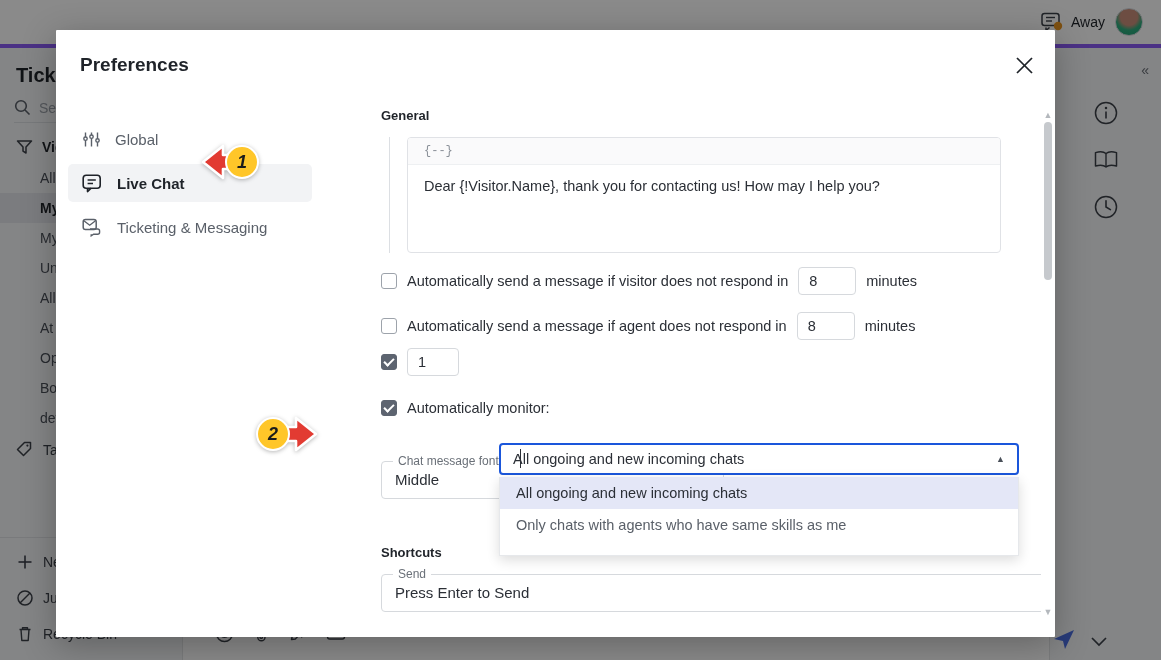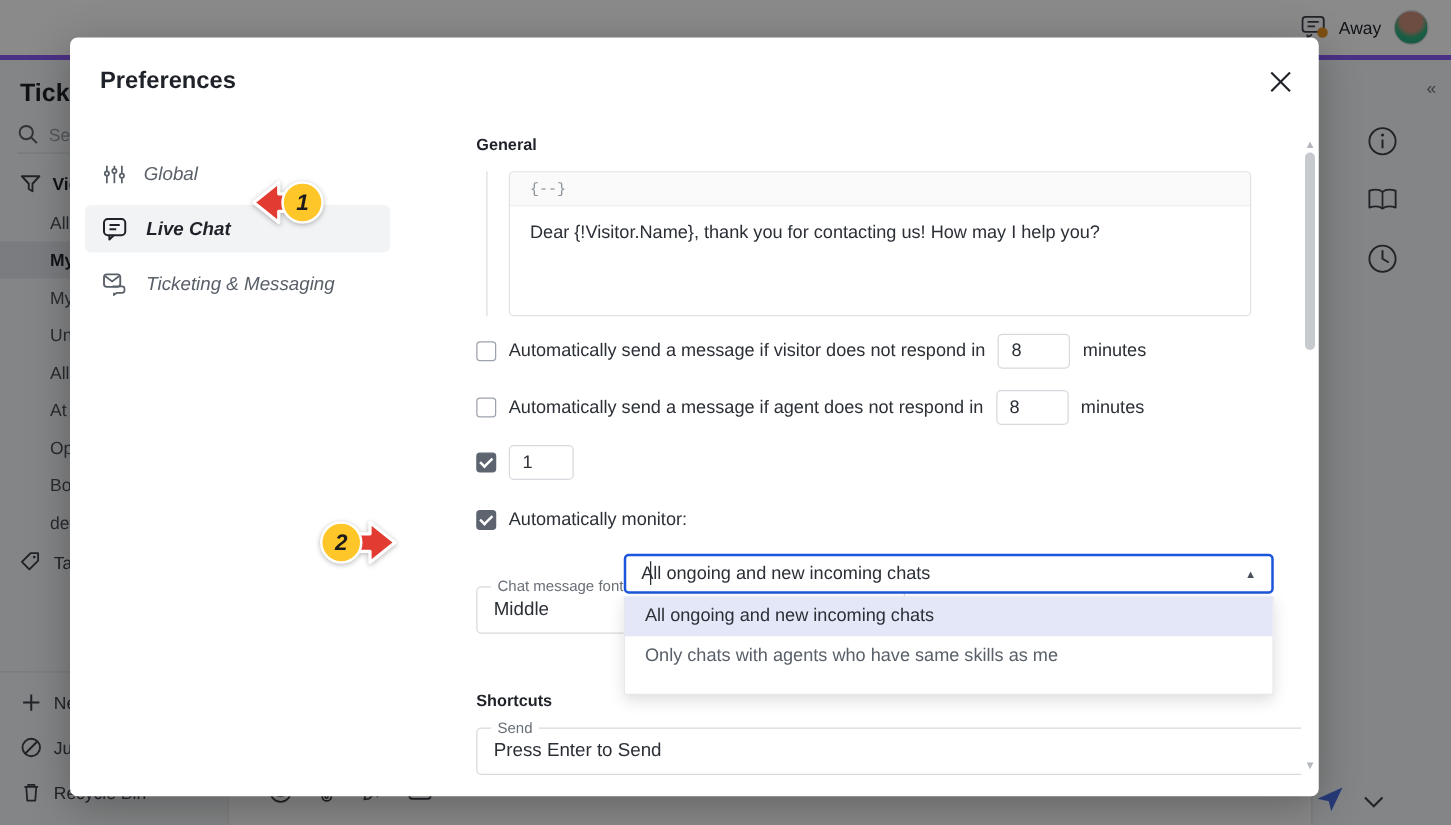"Preferences" #prefs-modal { border-radius: 6px -> 1px }
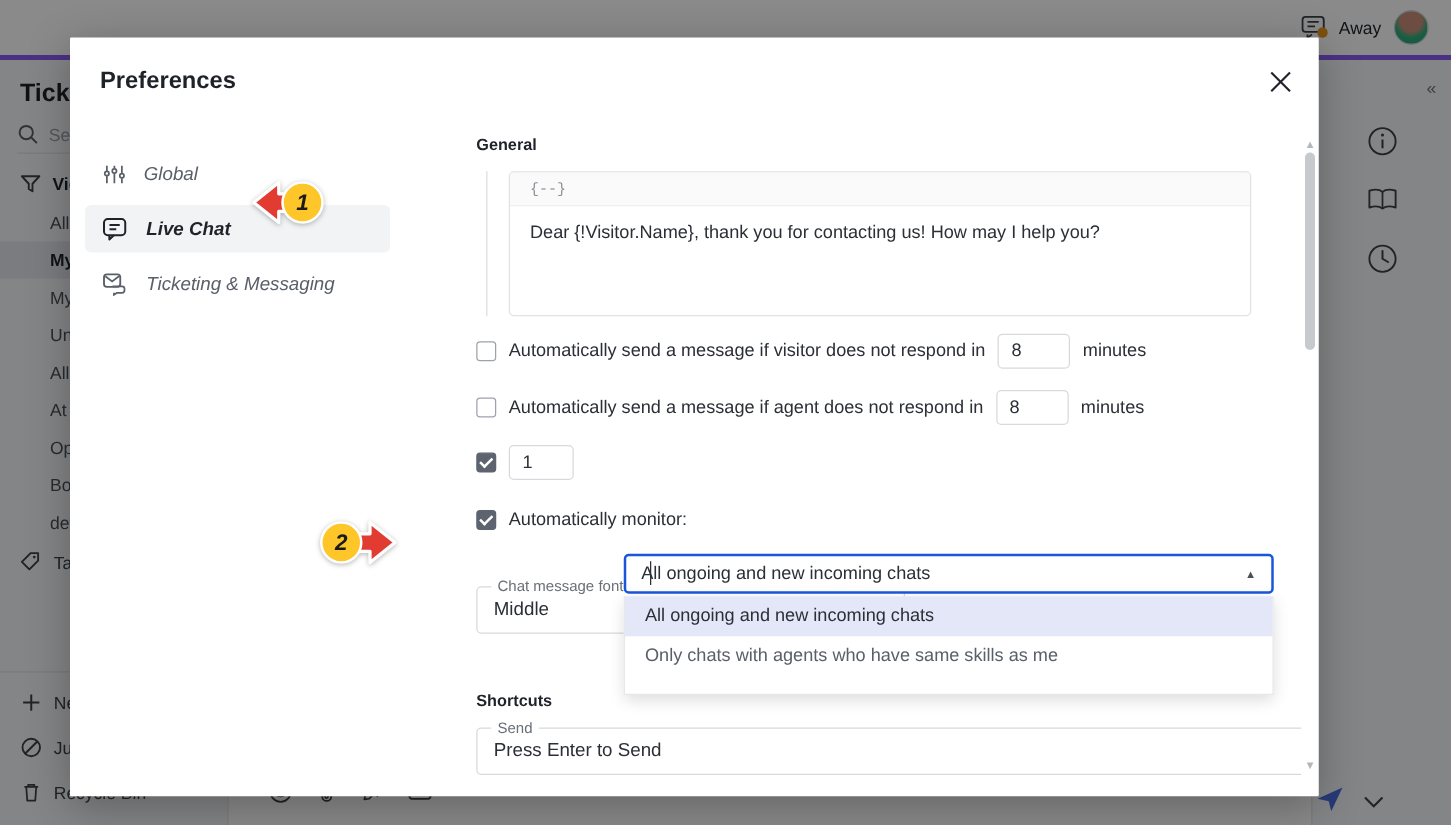"Global" .nav-item .nav-label { font-style: italic -> none }
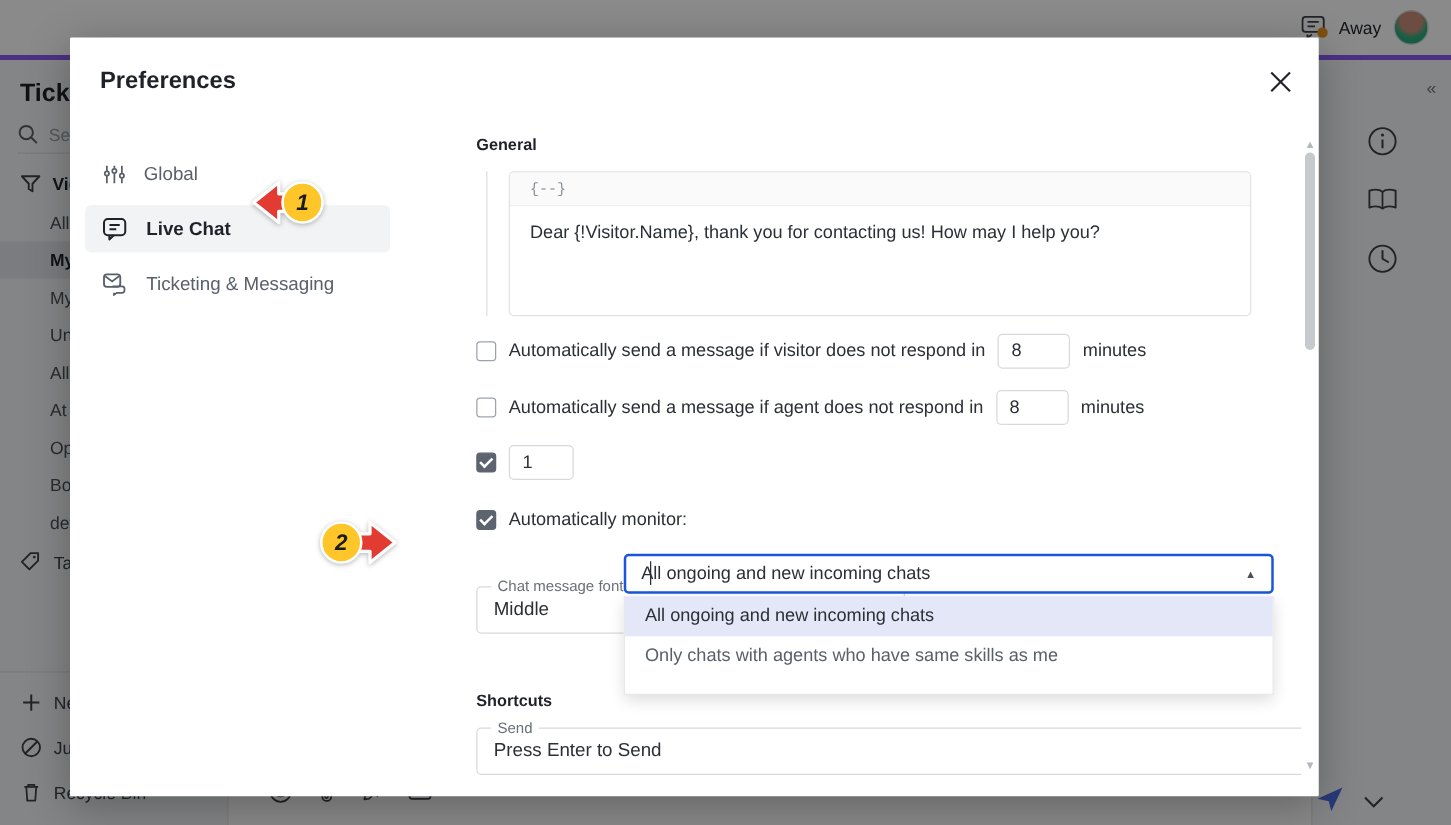"Automatically send a message if agent" div.row { margin-bottom: 16px -> 8px }
